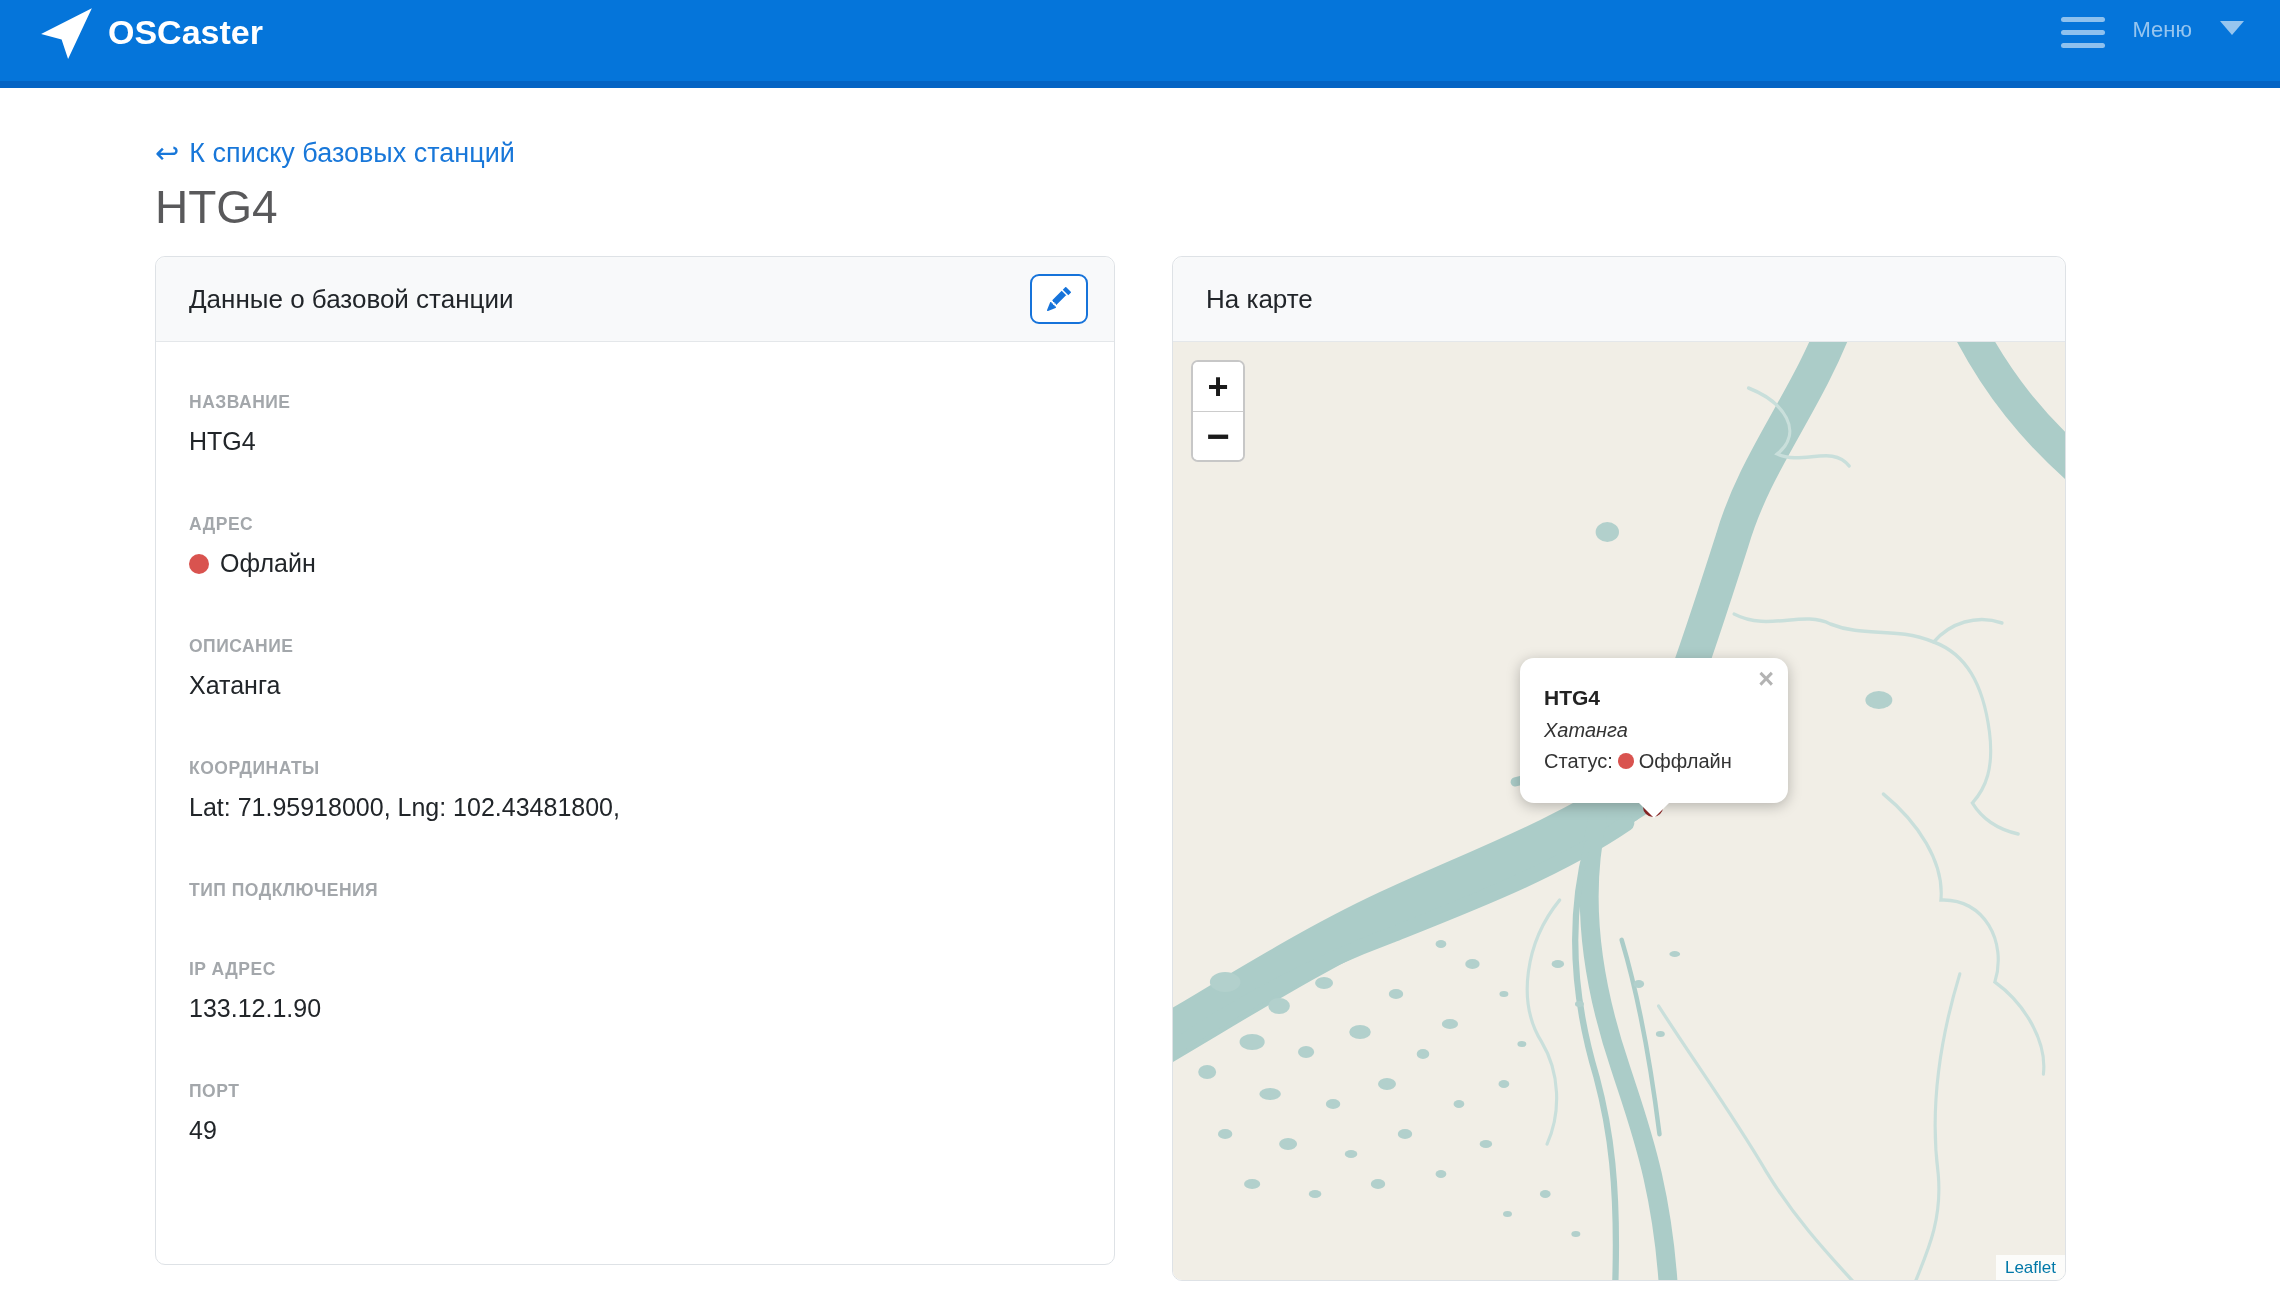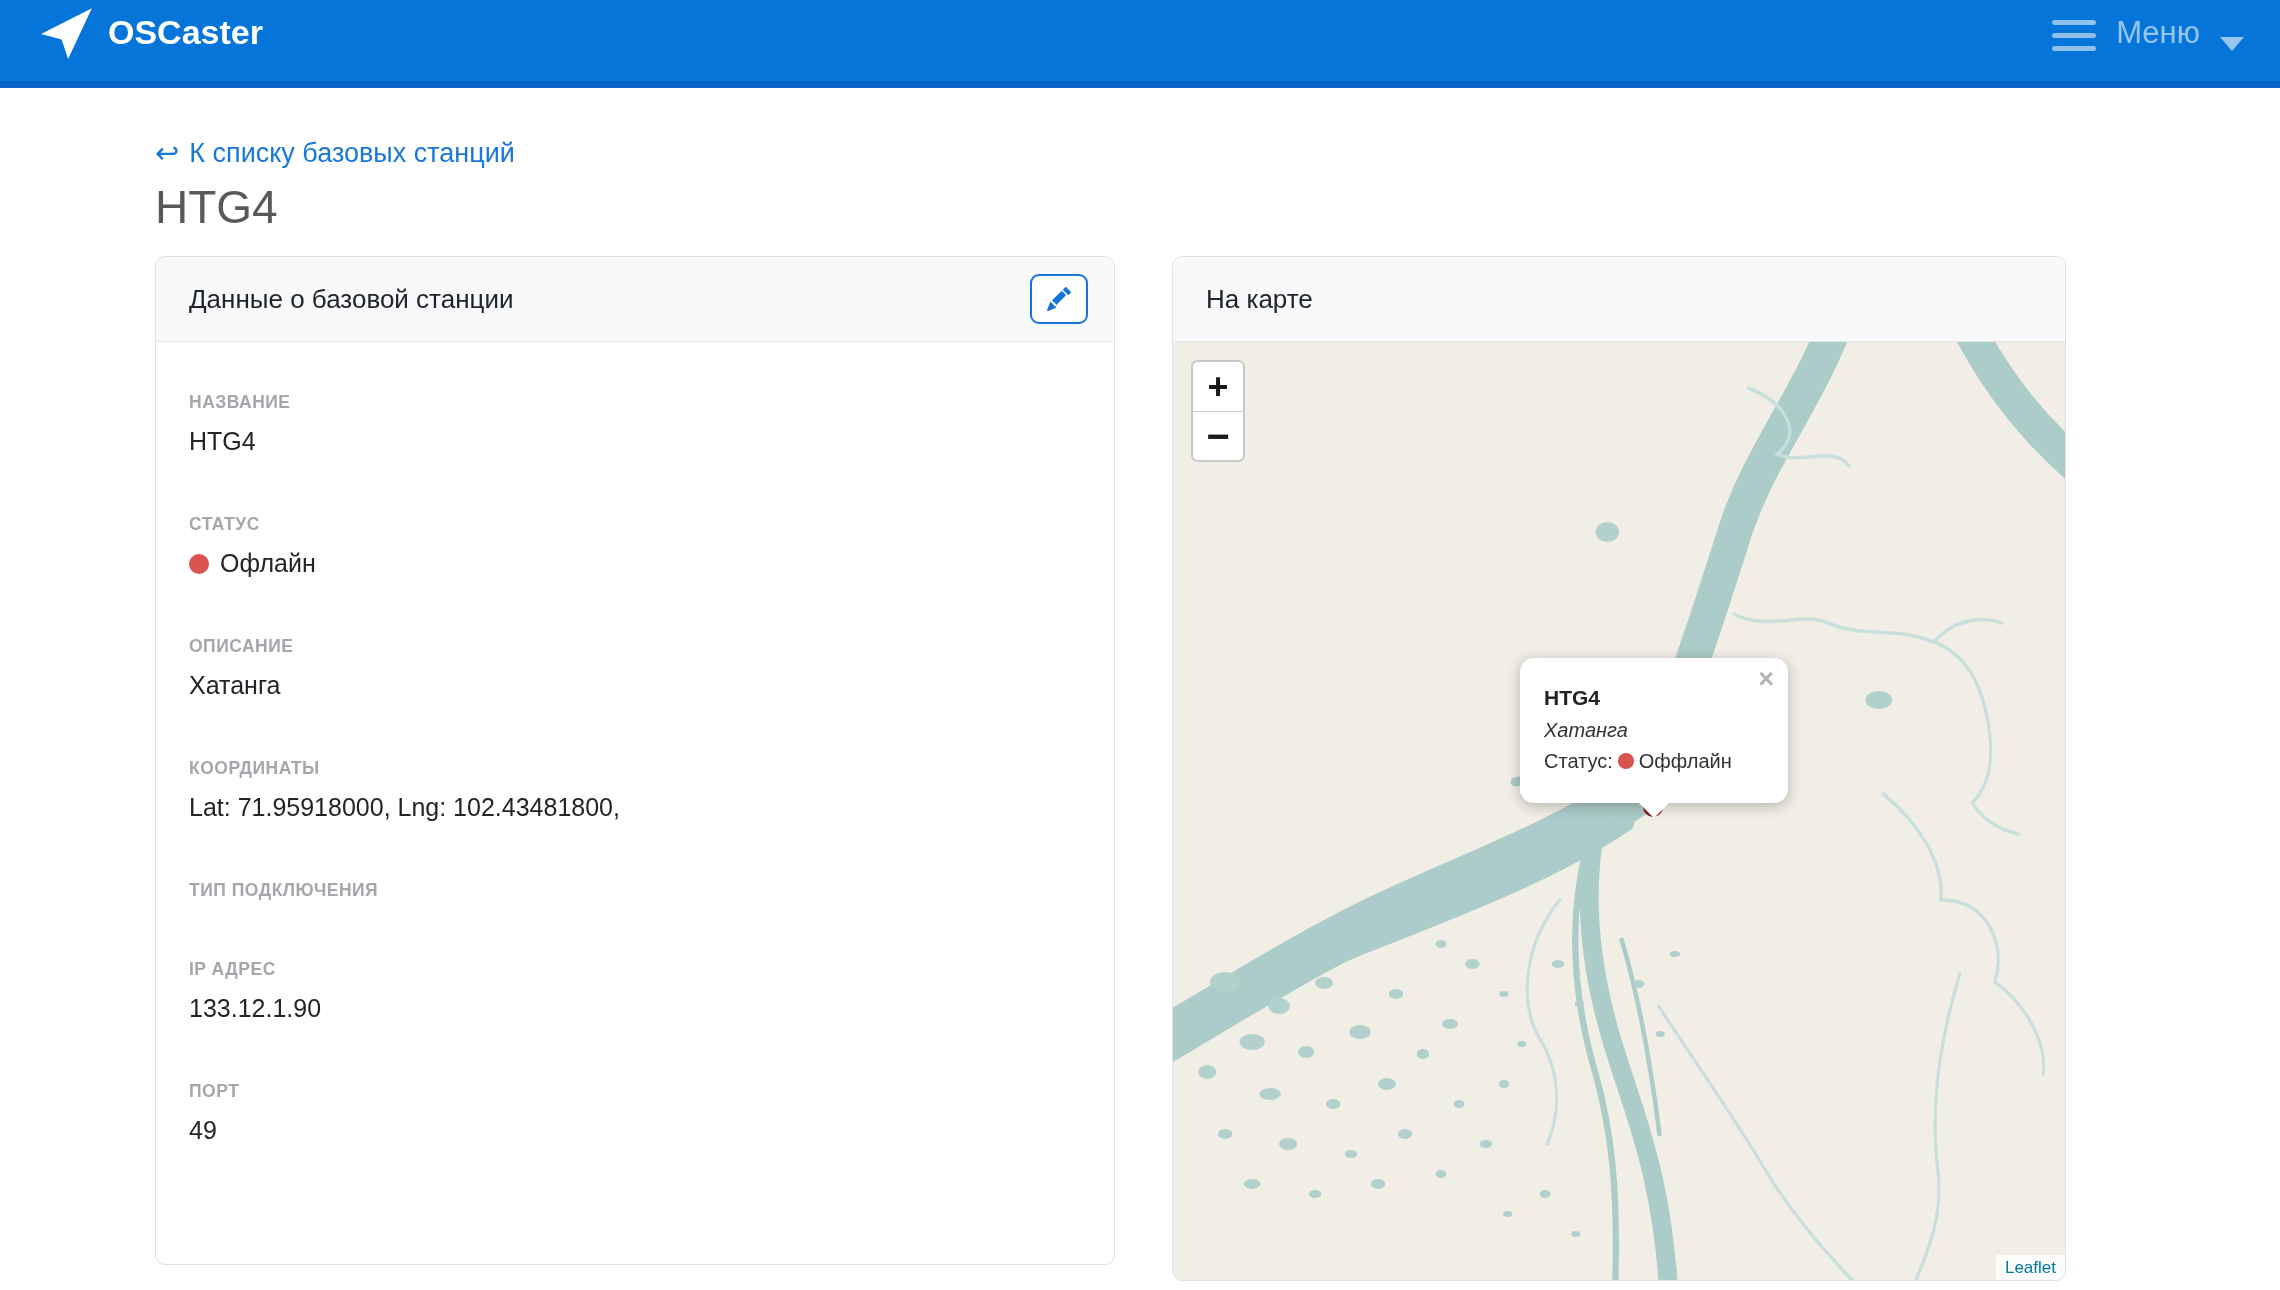"Меню" .menu-toggle { align-items: flex-end -> flex-start; font-size: 31px -> 22px; gap: 20px -> 28px }
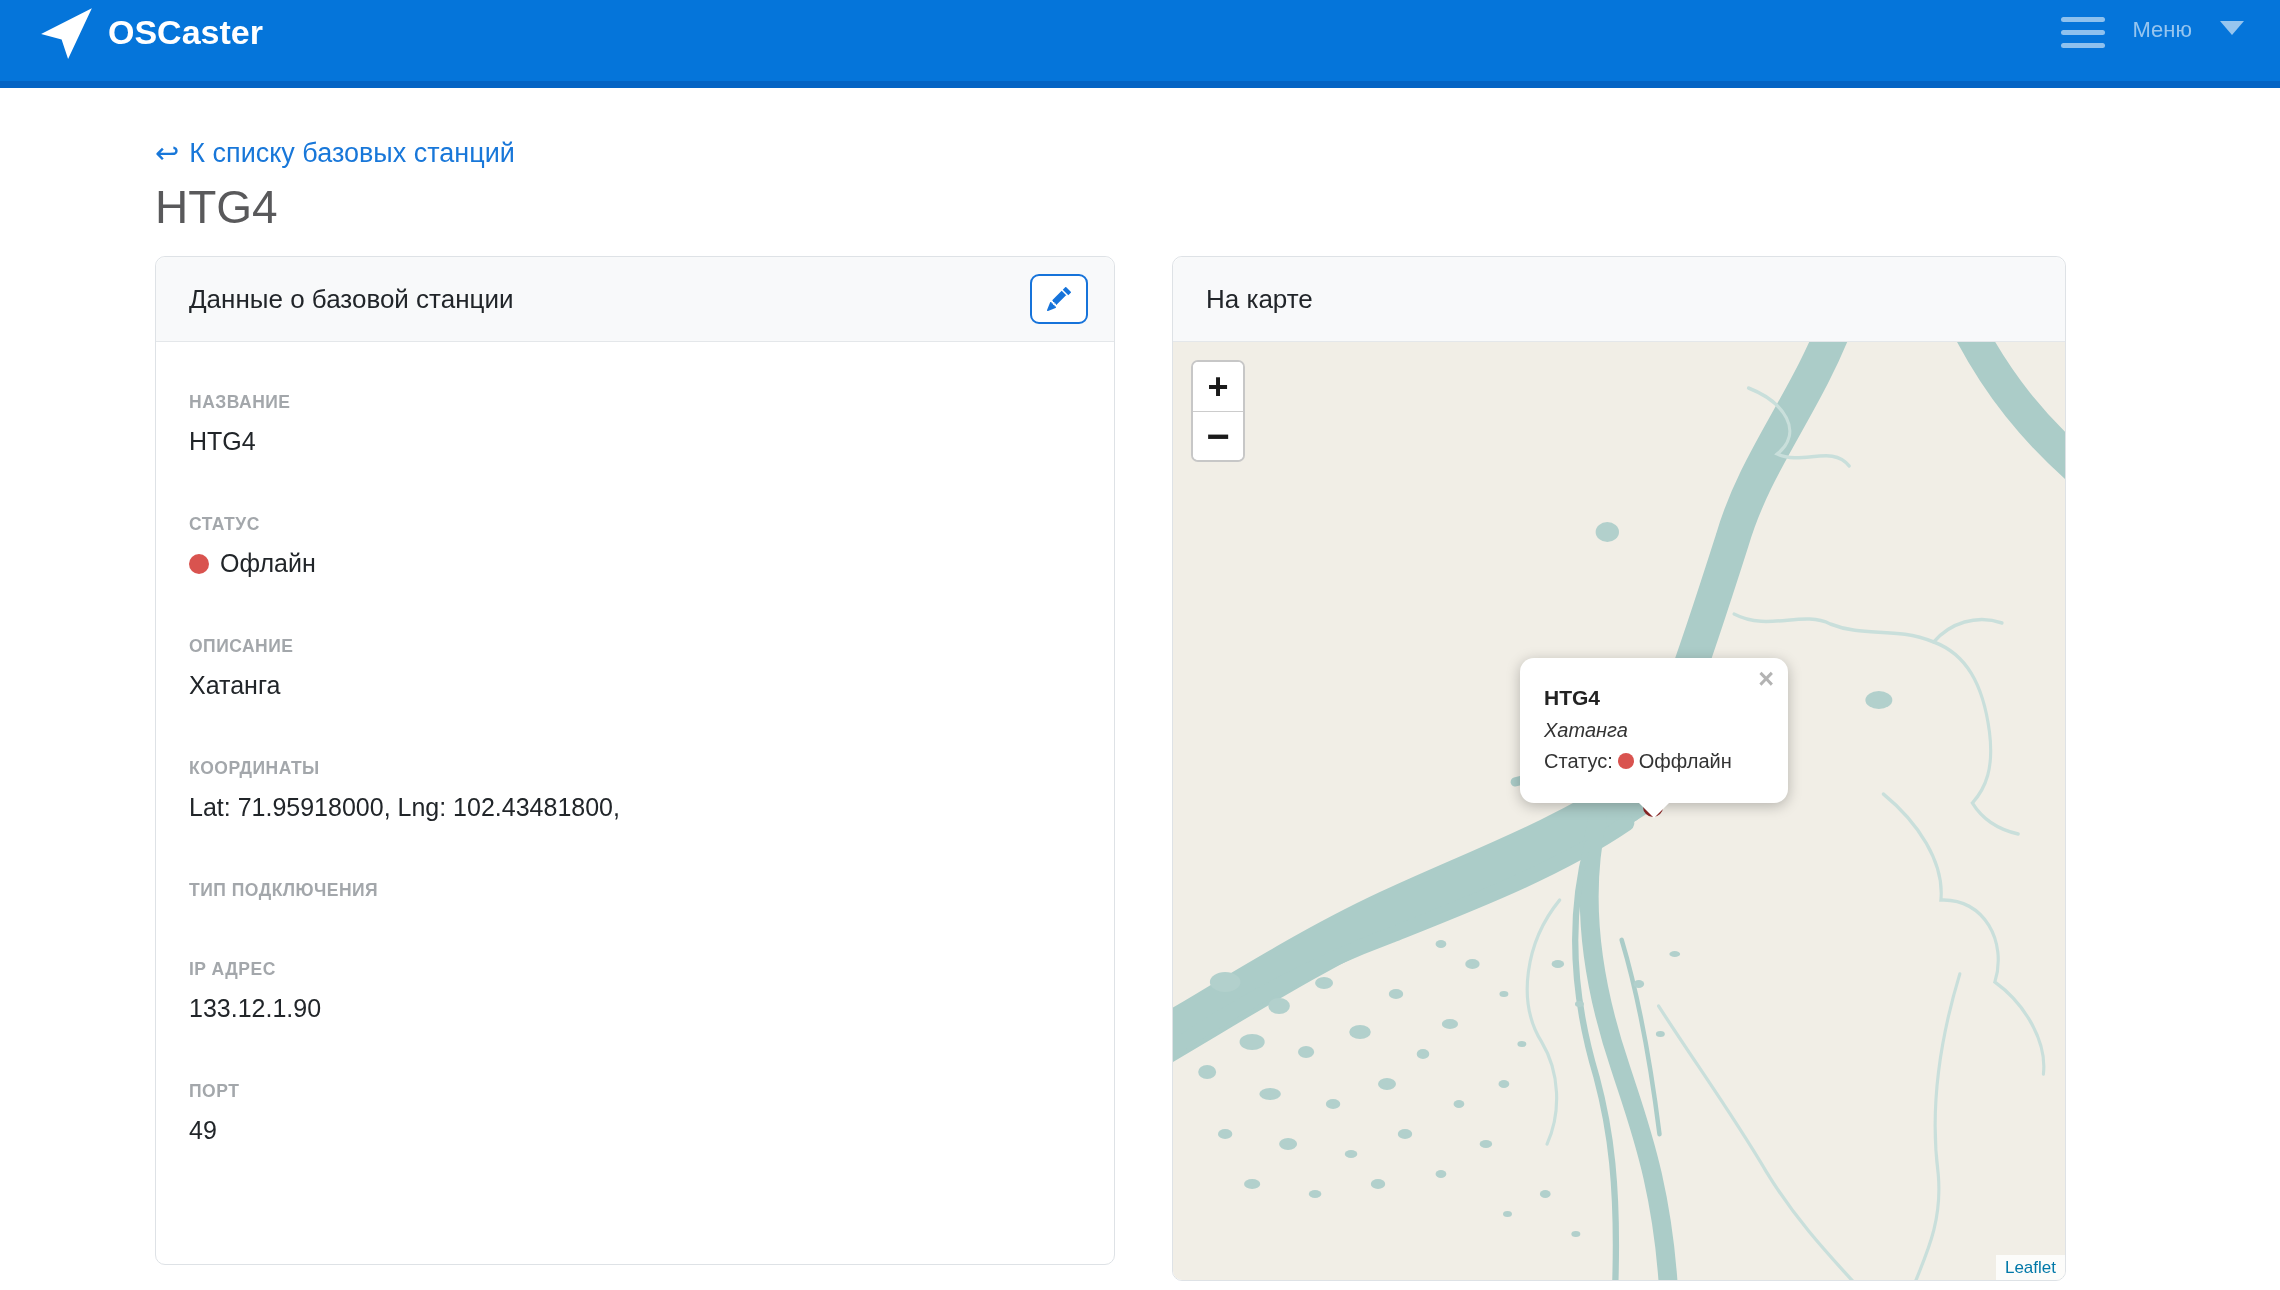"СТАТУС" div.flabel { text: СТАТУС -> АДРЕС }
